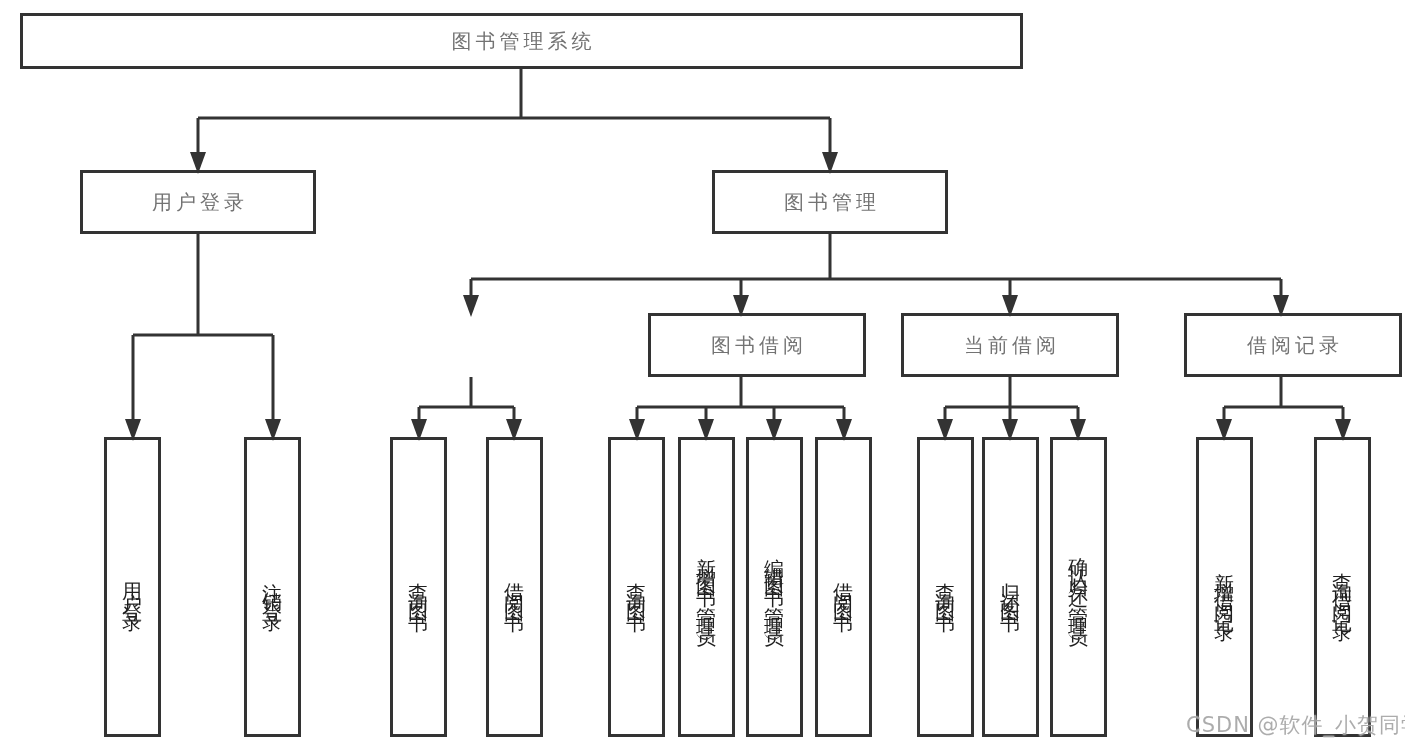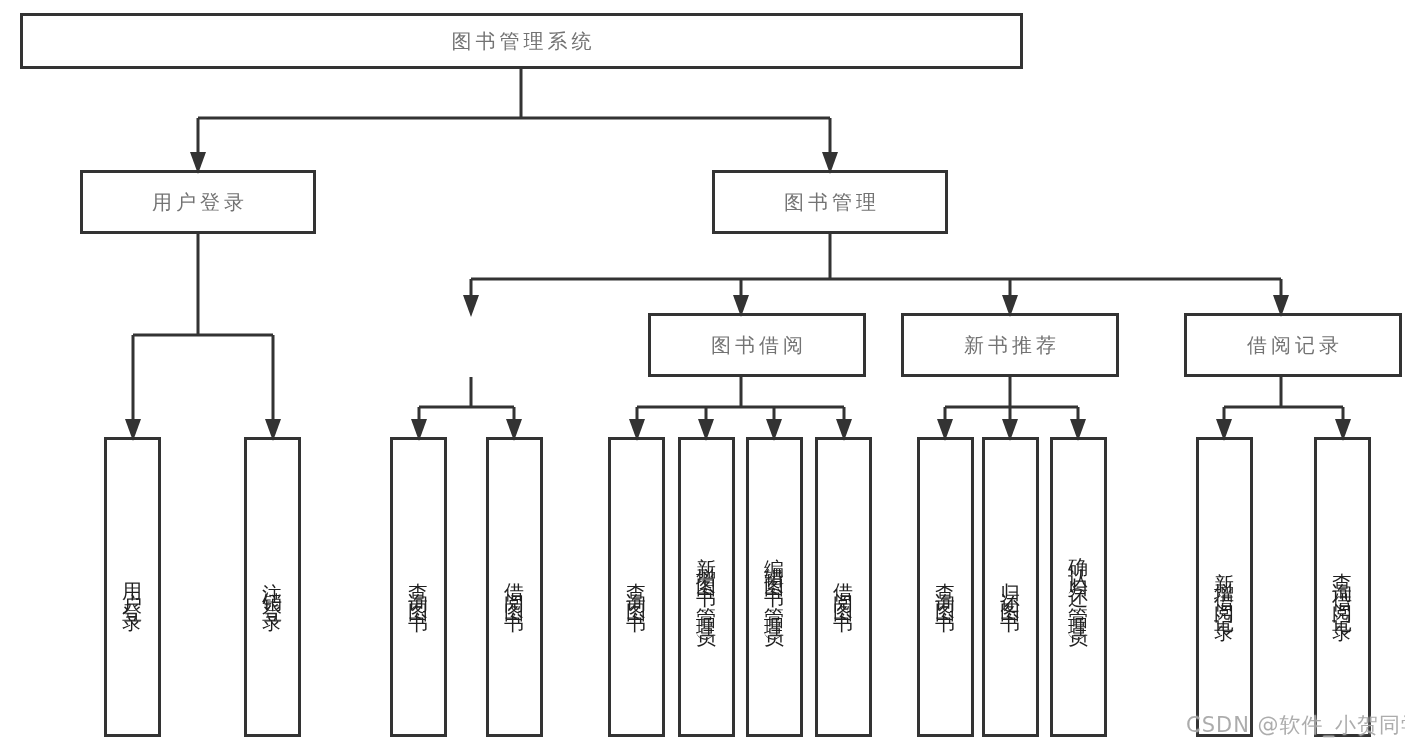"新书推荐" span.hlabel { text: 新书推荐 -> 当前借阅 }
